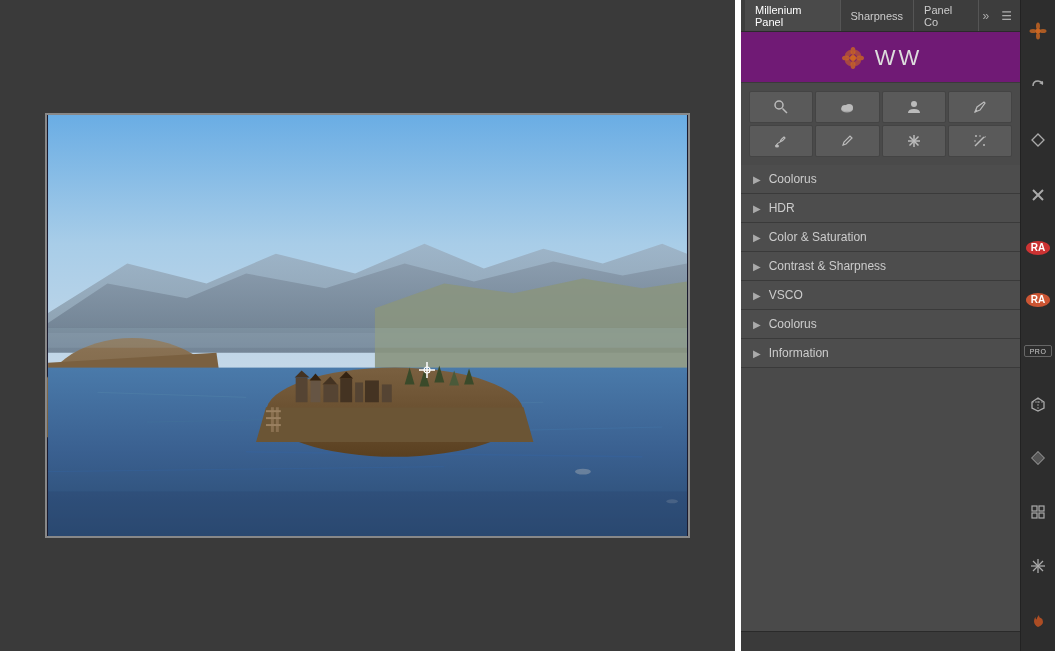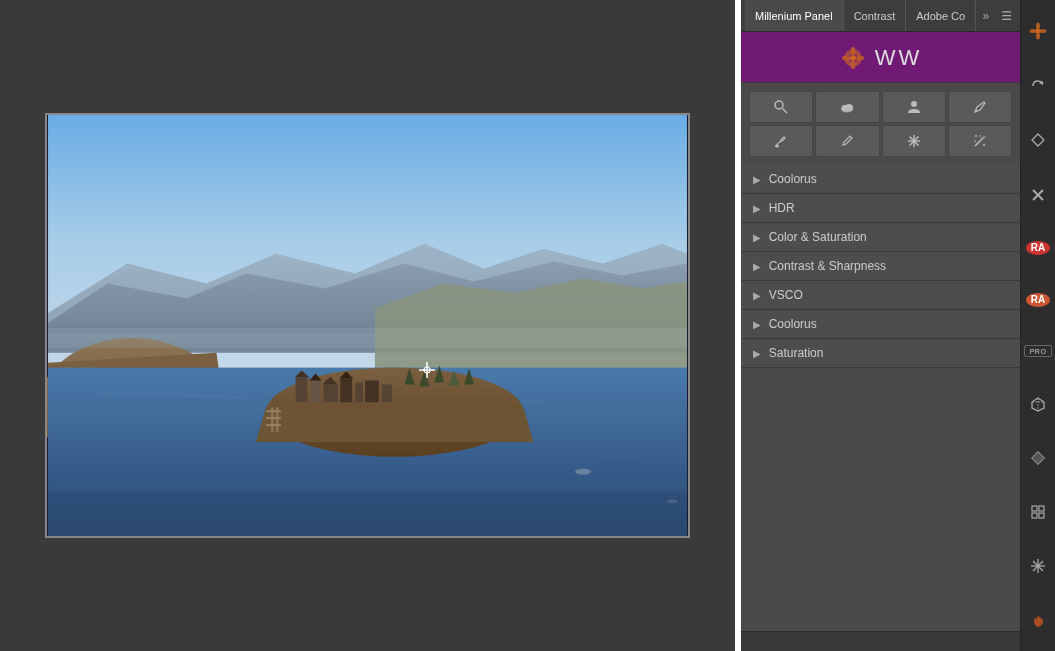"Contrast" div.tab { text: Contrast -> Sharpness }
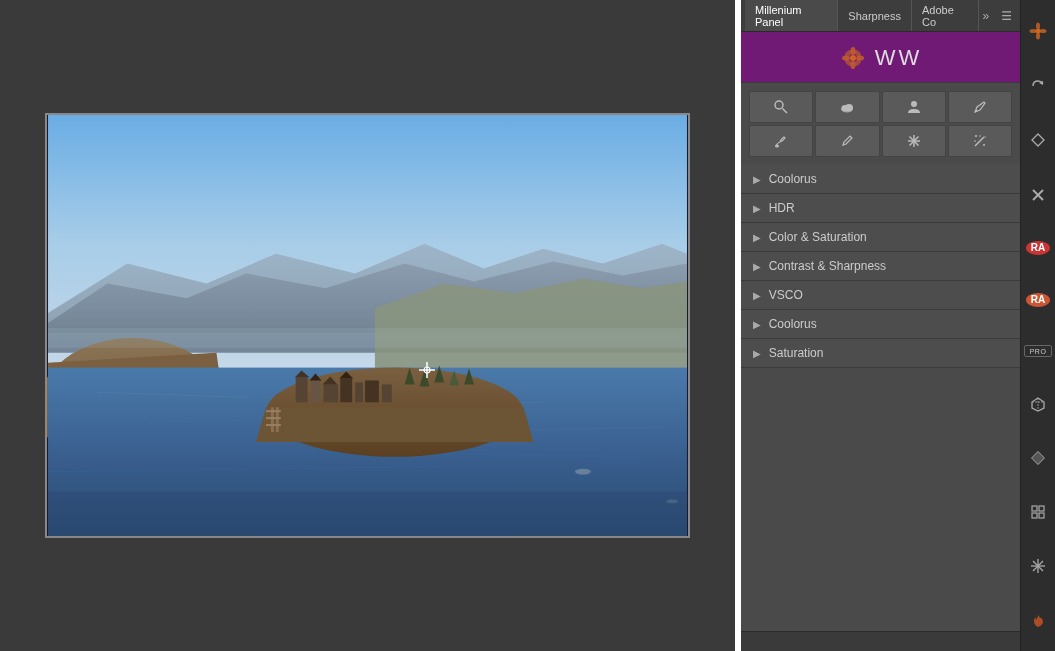"Adobe Co" div.tab { text: Adobe -> Panel }
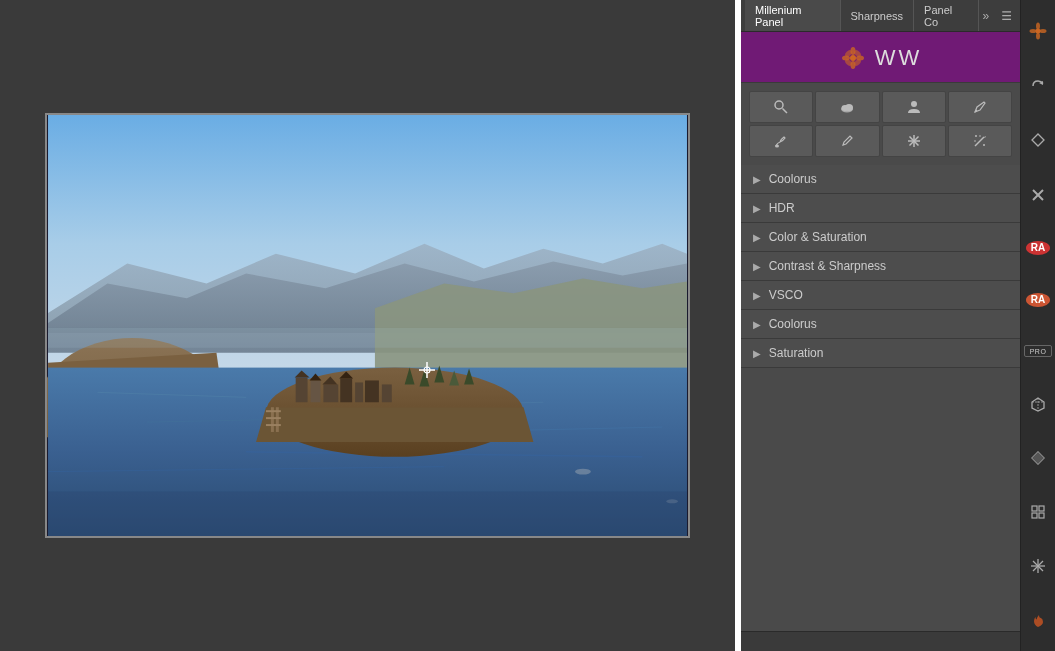"Saturation" span { text: Saturation -> Information }
